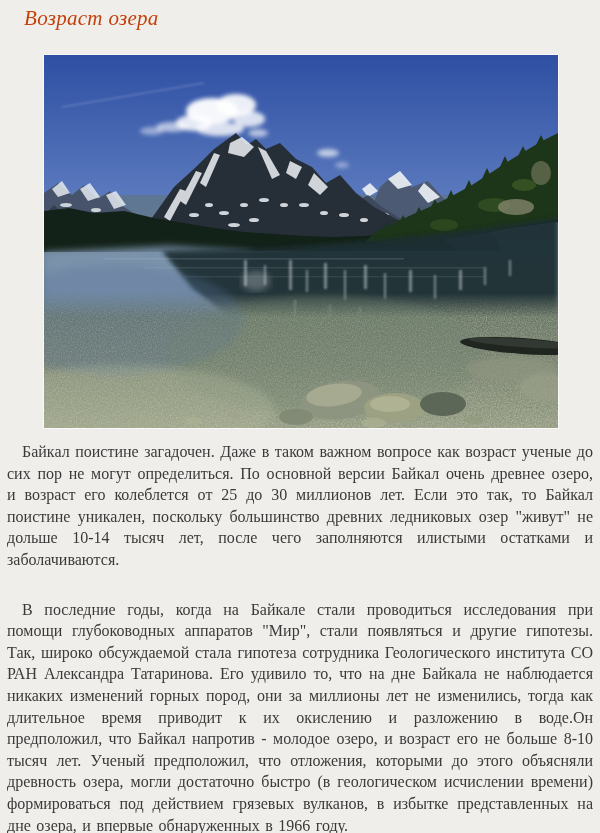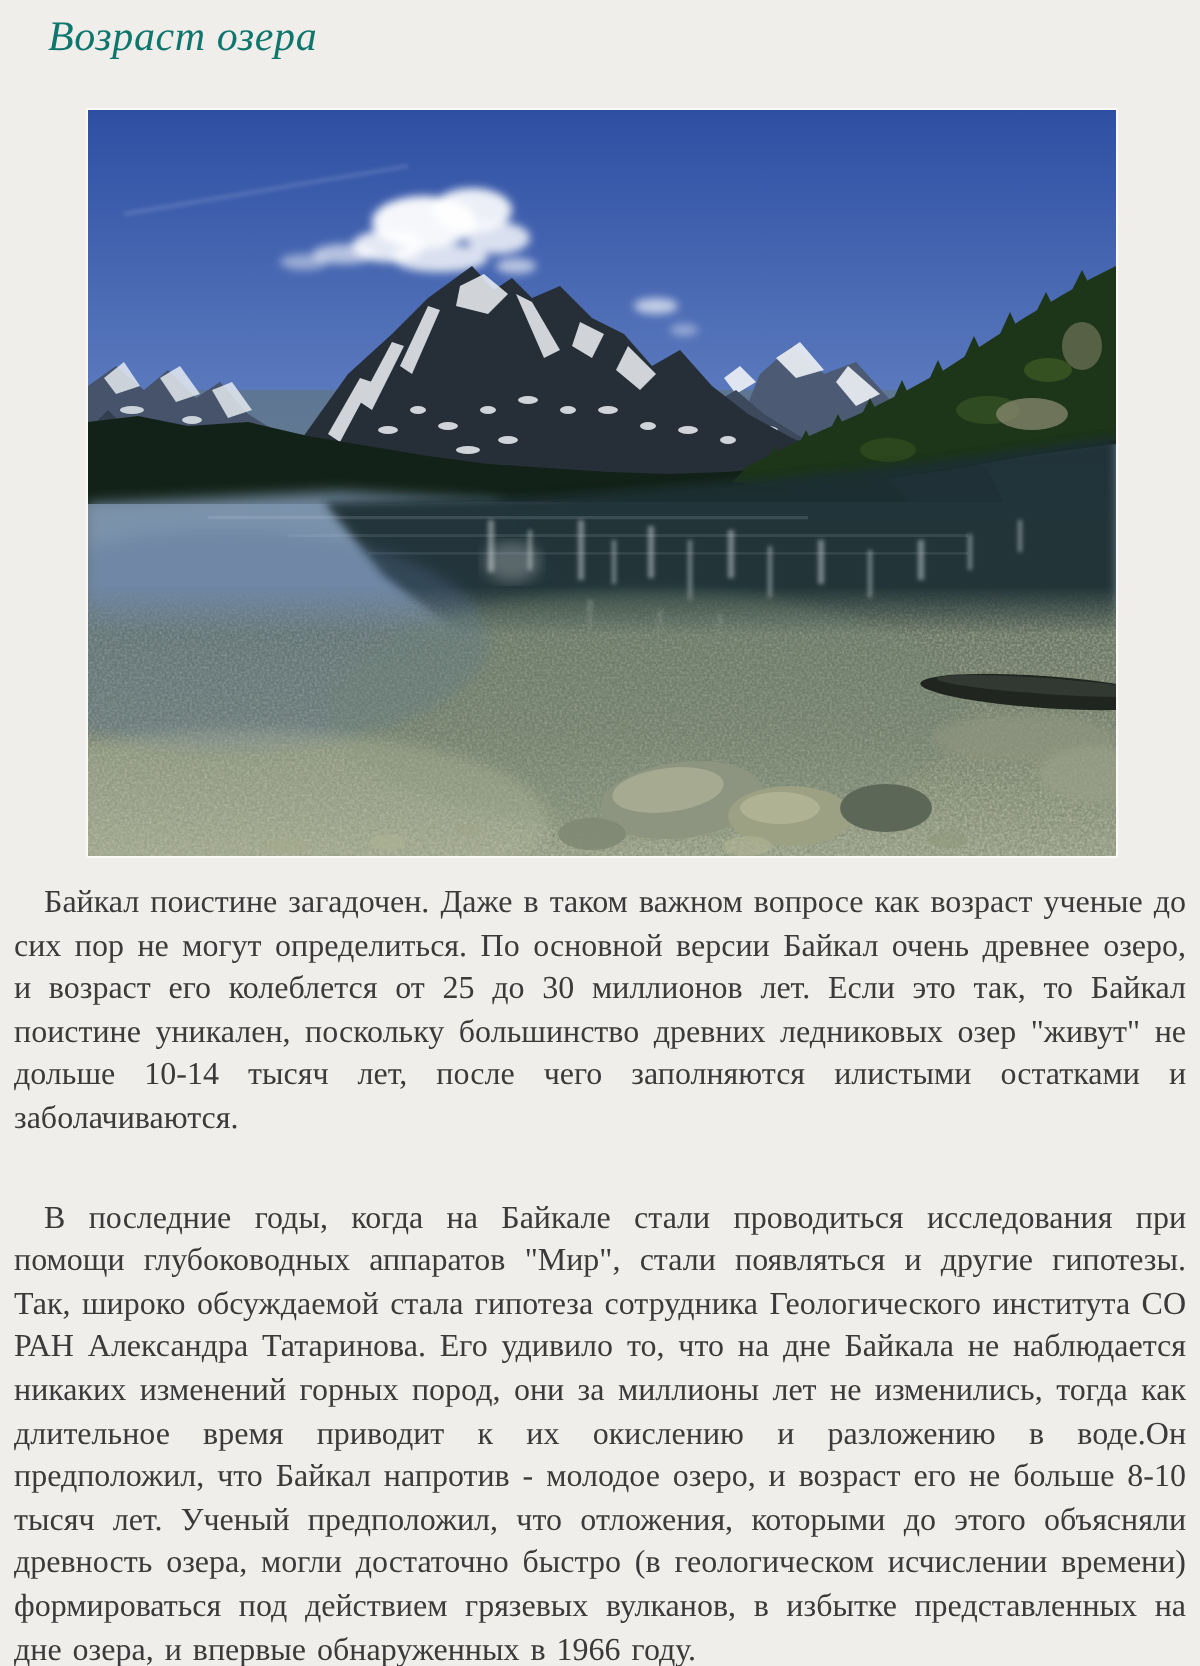"Возраст озера" .page-title { color: #0f766e -> #c2410c }
